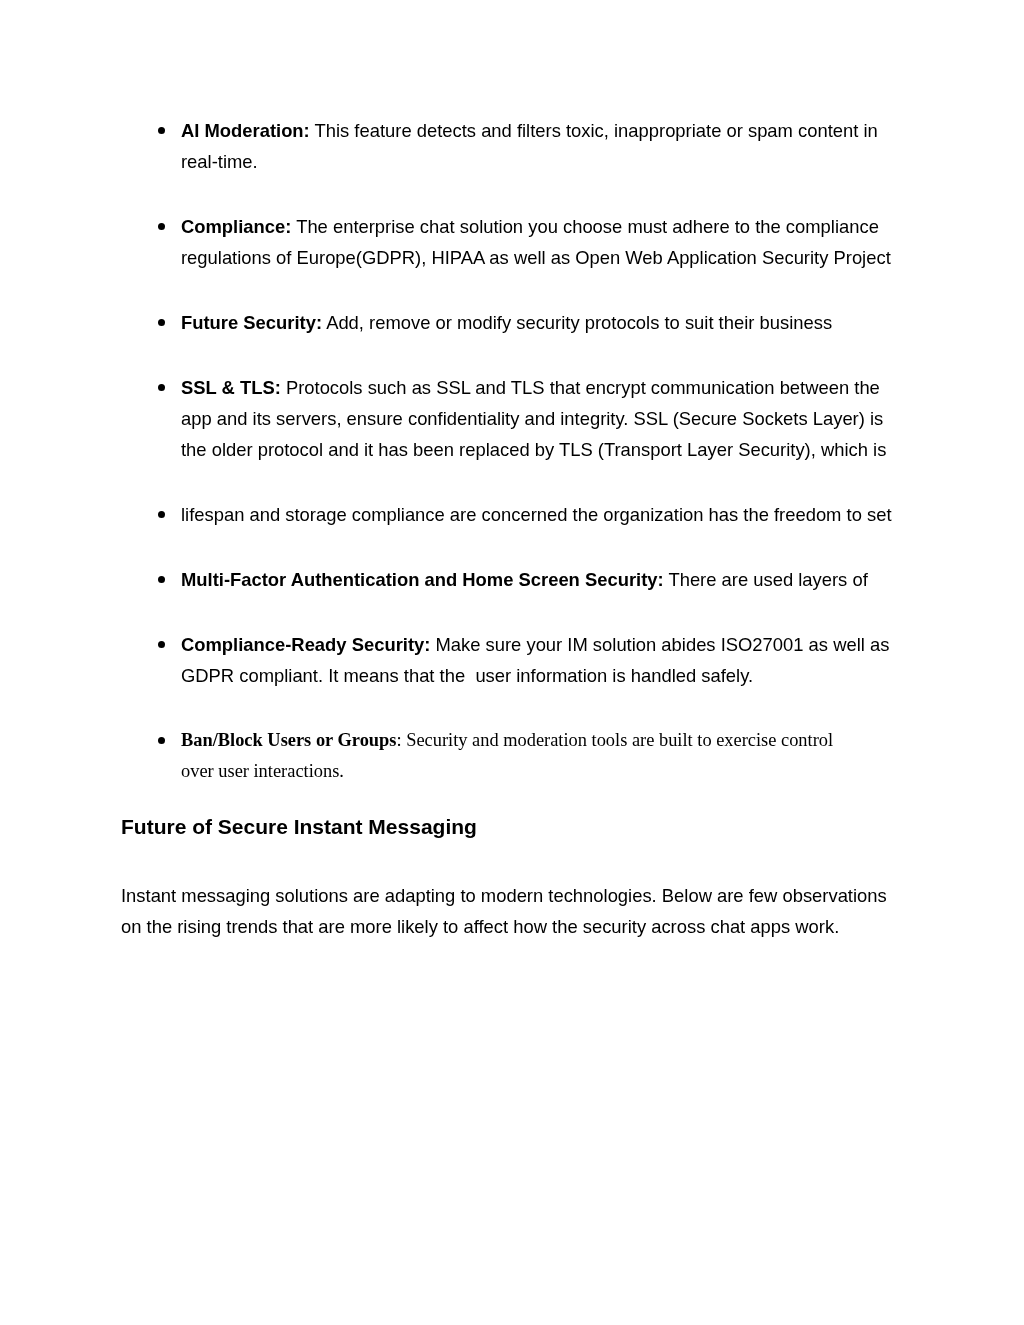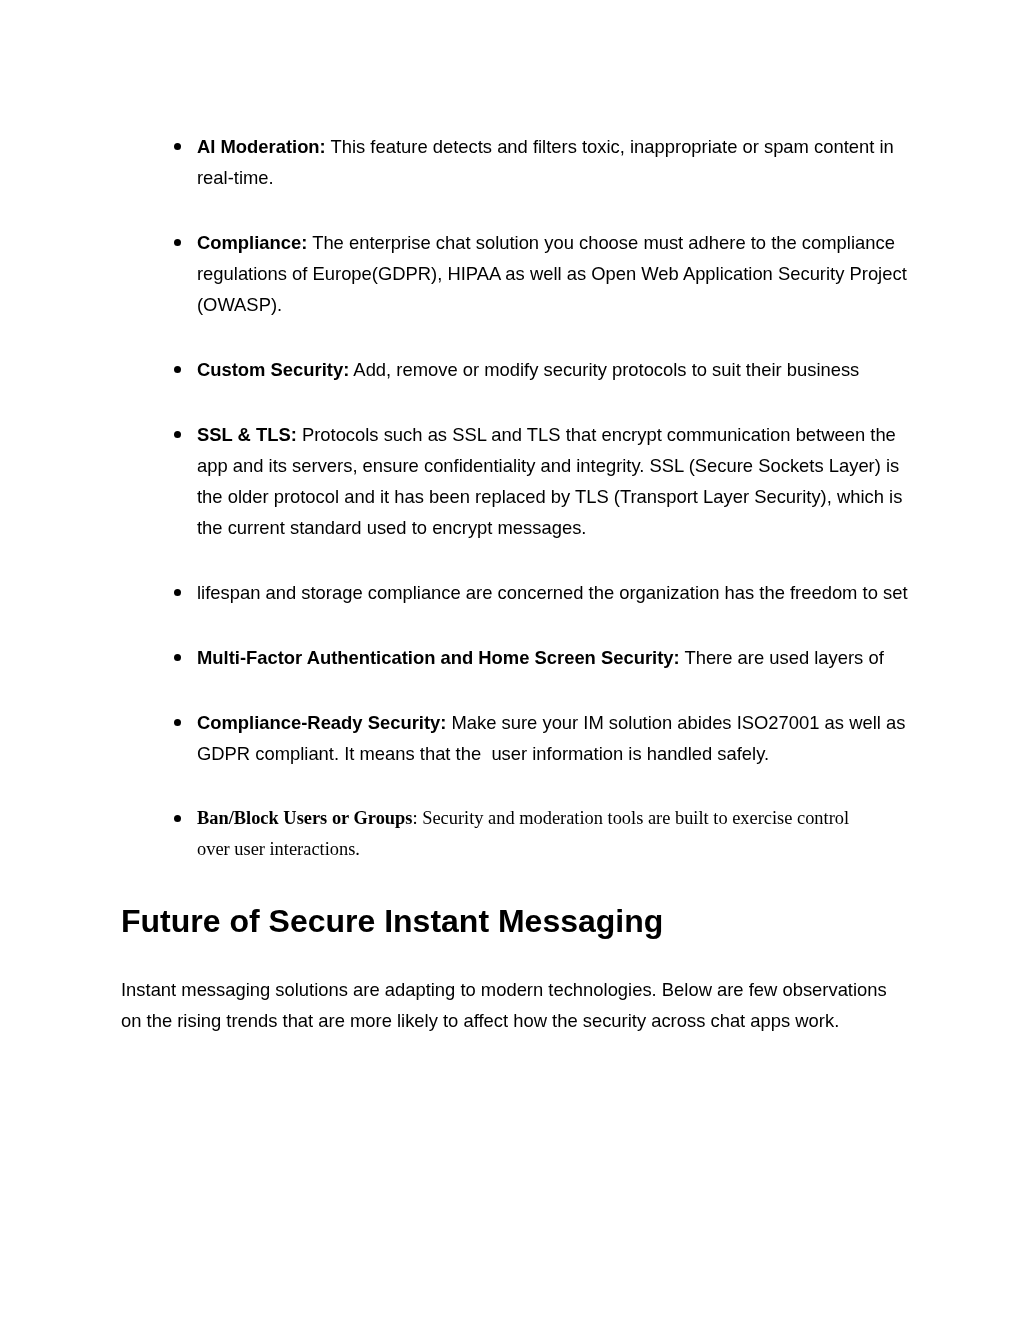"AI Moderation: This feature detects" .bullet-list { margin: 16px -> 0 }
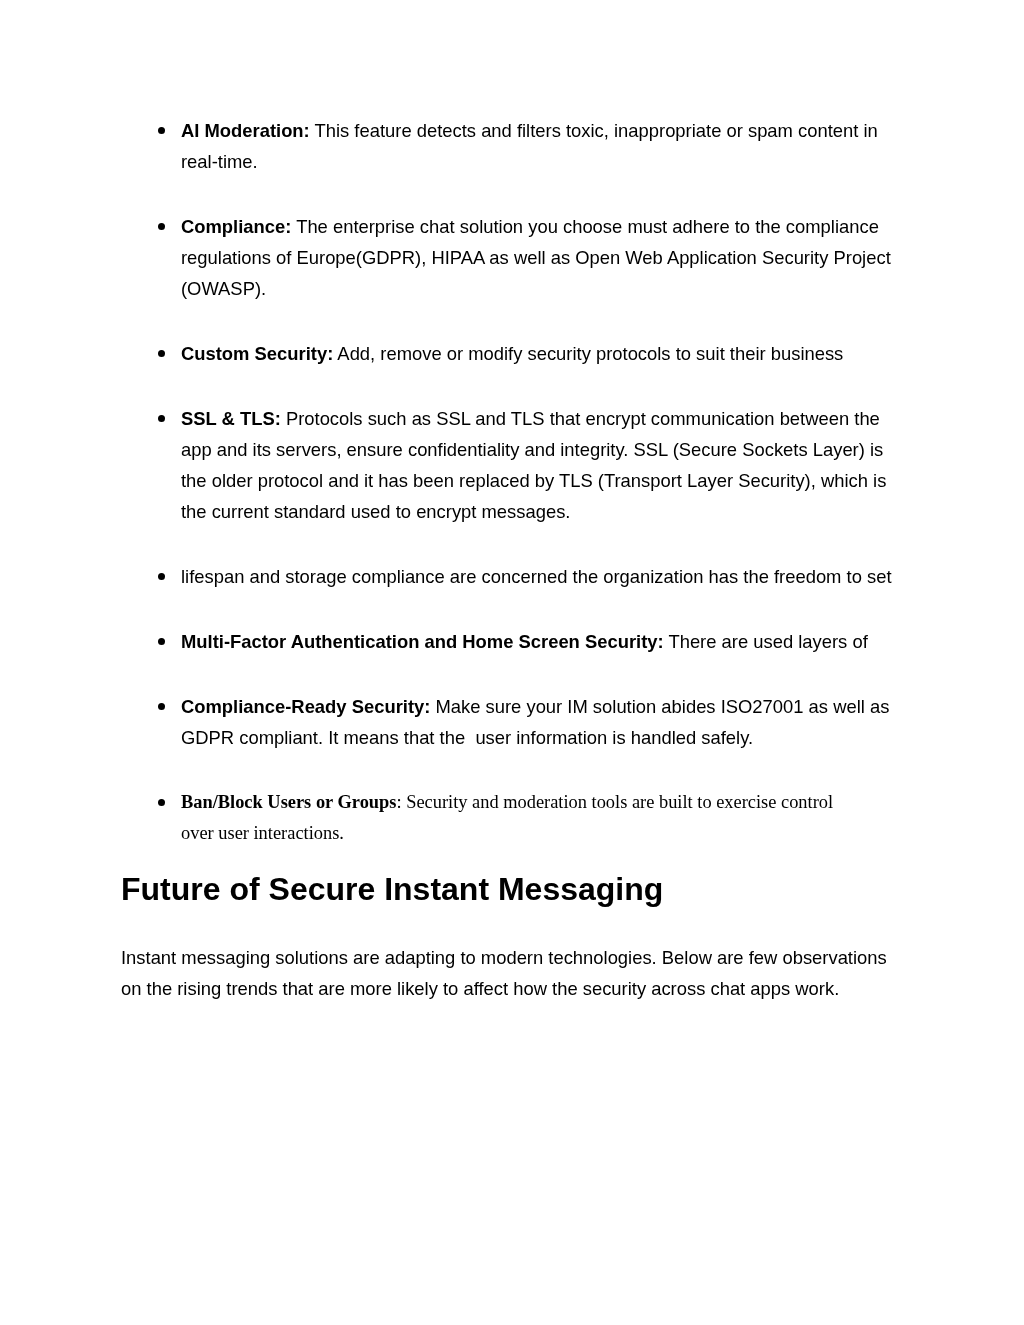"(OWASP)." div.line { html: <div>(OWASP).</div> -> none }
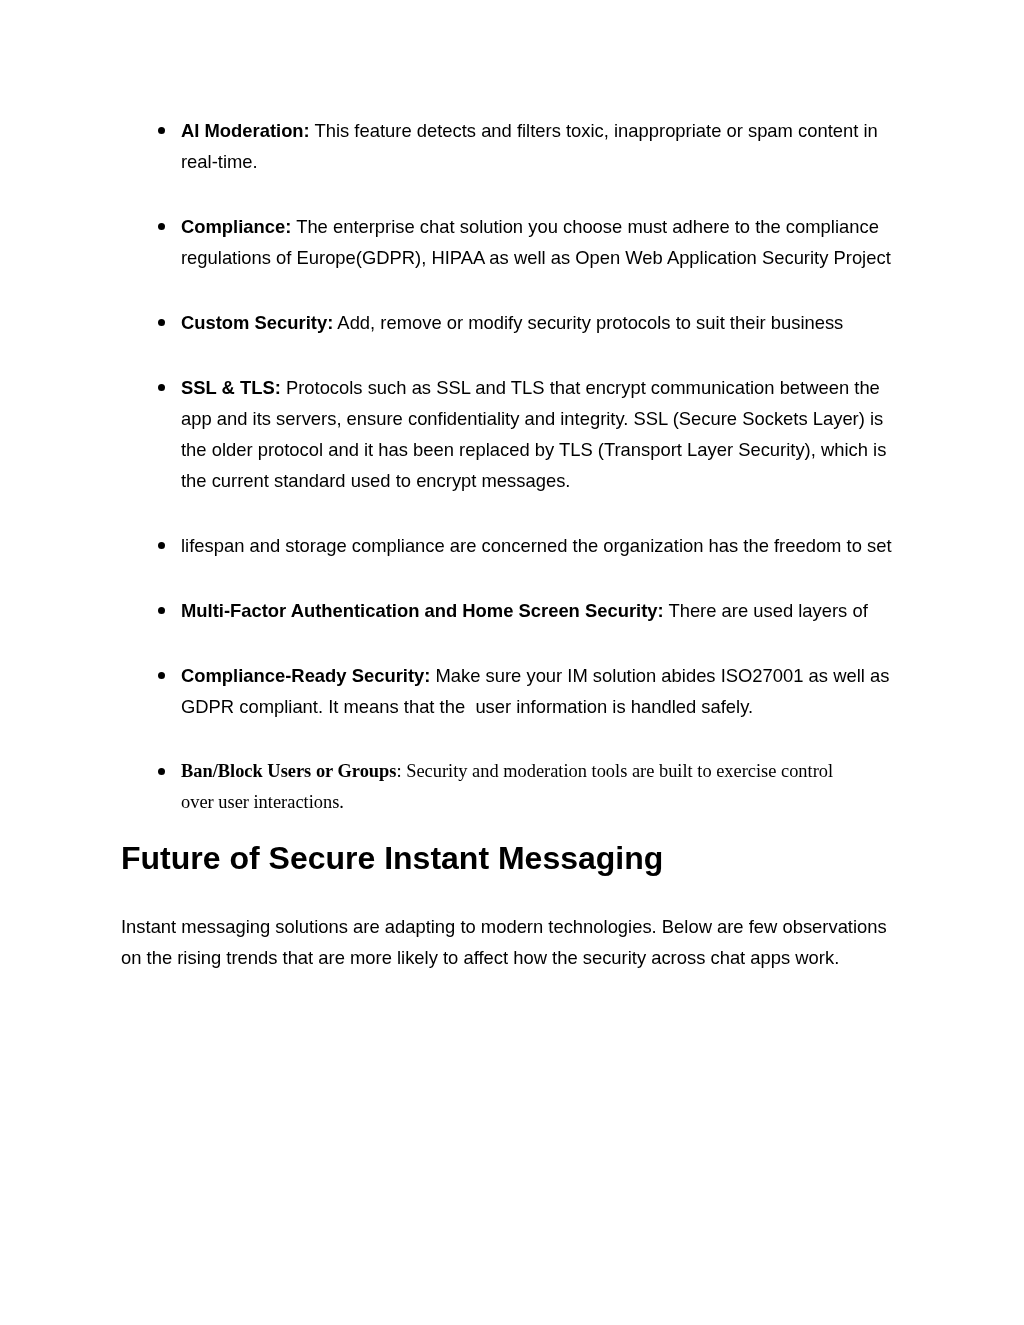"Custom Security:" span.bold-label { text: Custom -> Future }
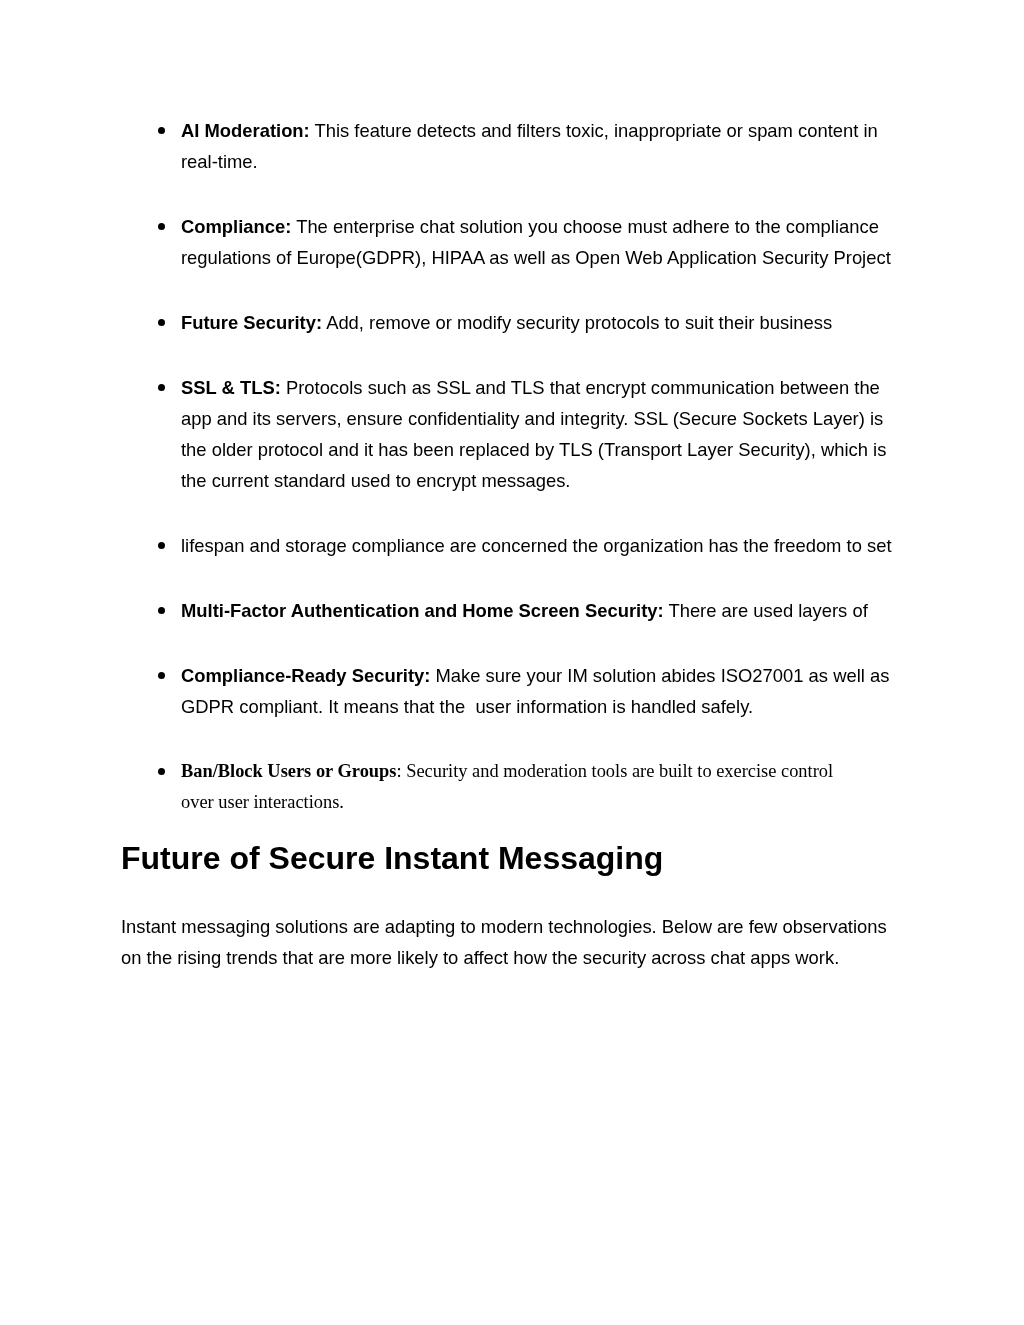"the current standard used to" div.line { html: <div>the current standard used to encrypt messages.</div> -> none }
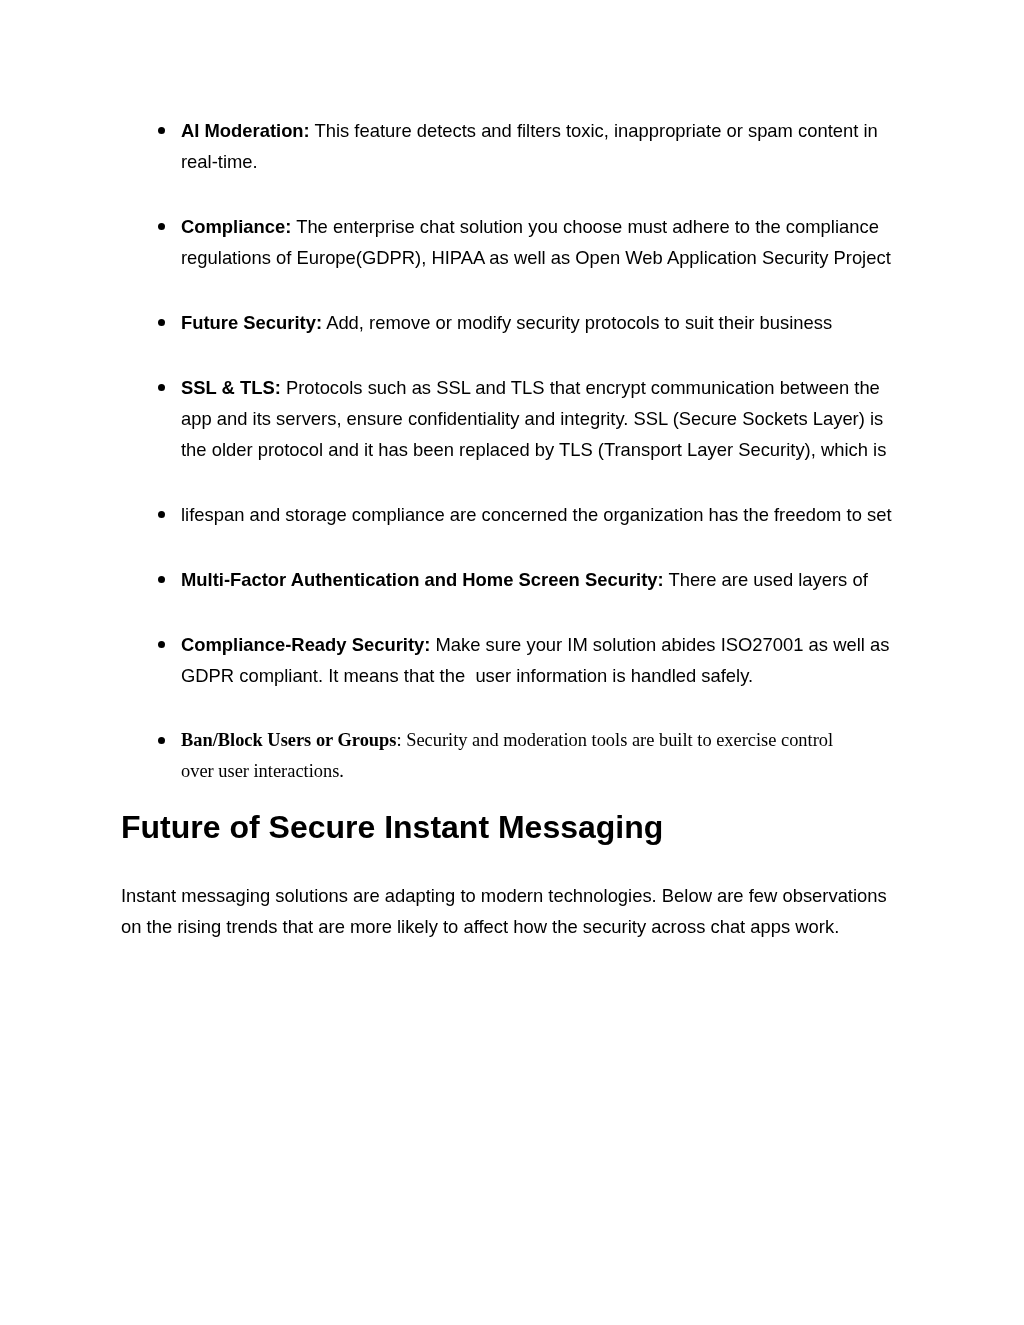"Future of Secure Instant Messaging" .section-heading { font-size: 32px -> 21px }
